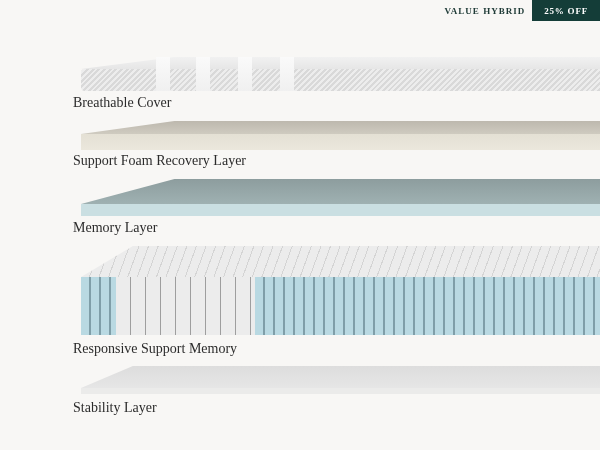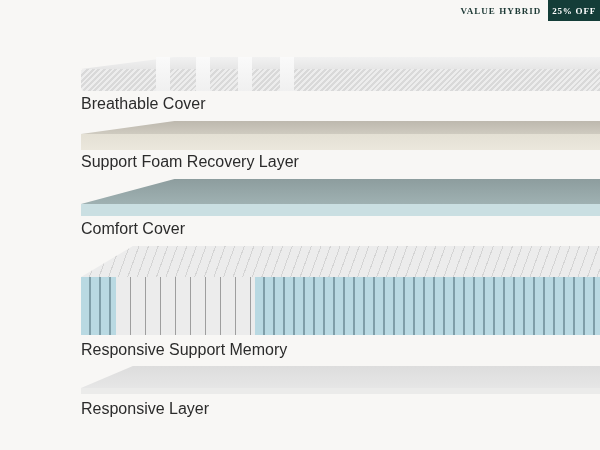"25% OFF" .badge-off { padding: 0 4px -> 0 12px }
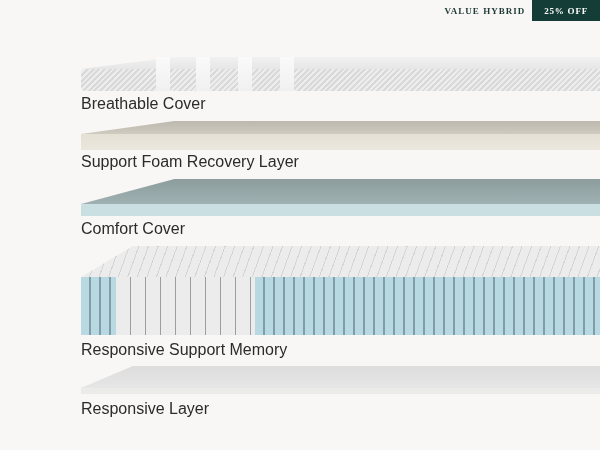"Breathable Cover" .label { font-family: Liberation Sans, sans-serif -> Liberation Serif, serif; font-size: 16px -> 14px; left: 81px -> 73px }
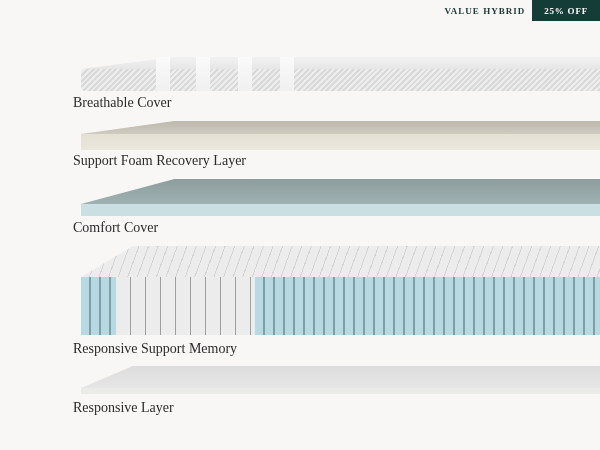"Comfort Cover" div.label { text: Comfort Cover -> Memory Layer }
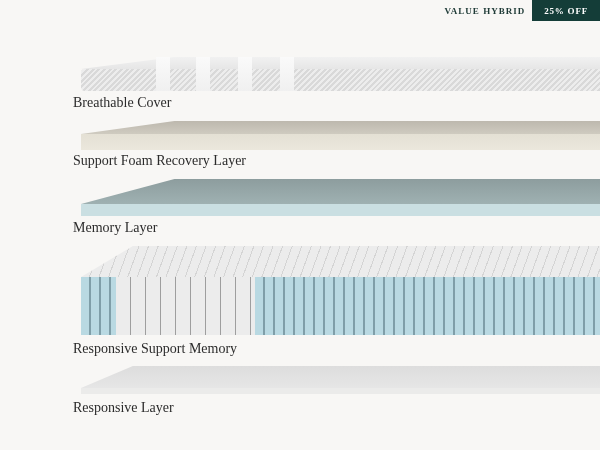"Responsive Layer" div.label { text: Responsive -> Stability }
